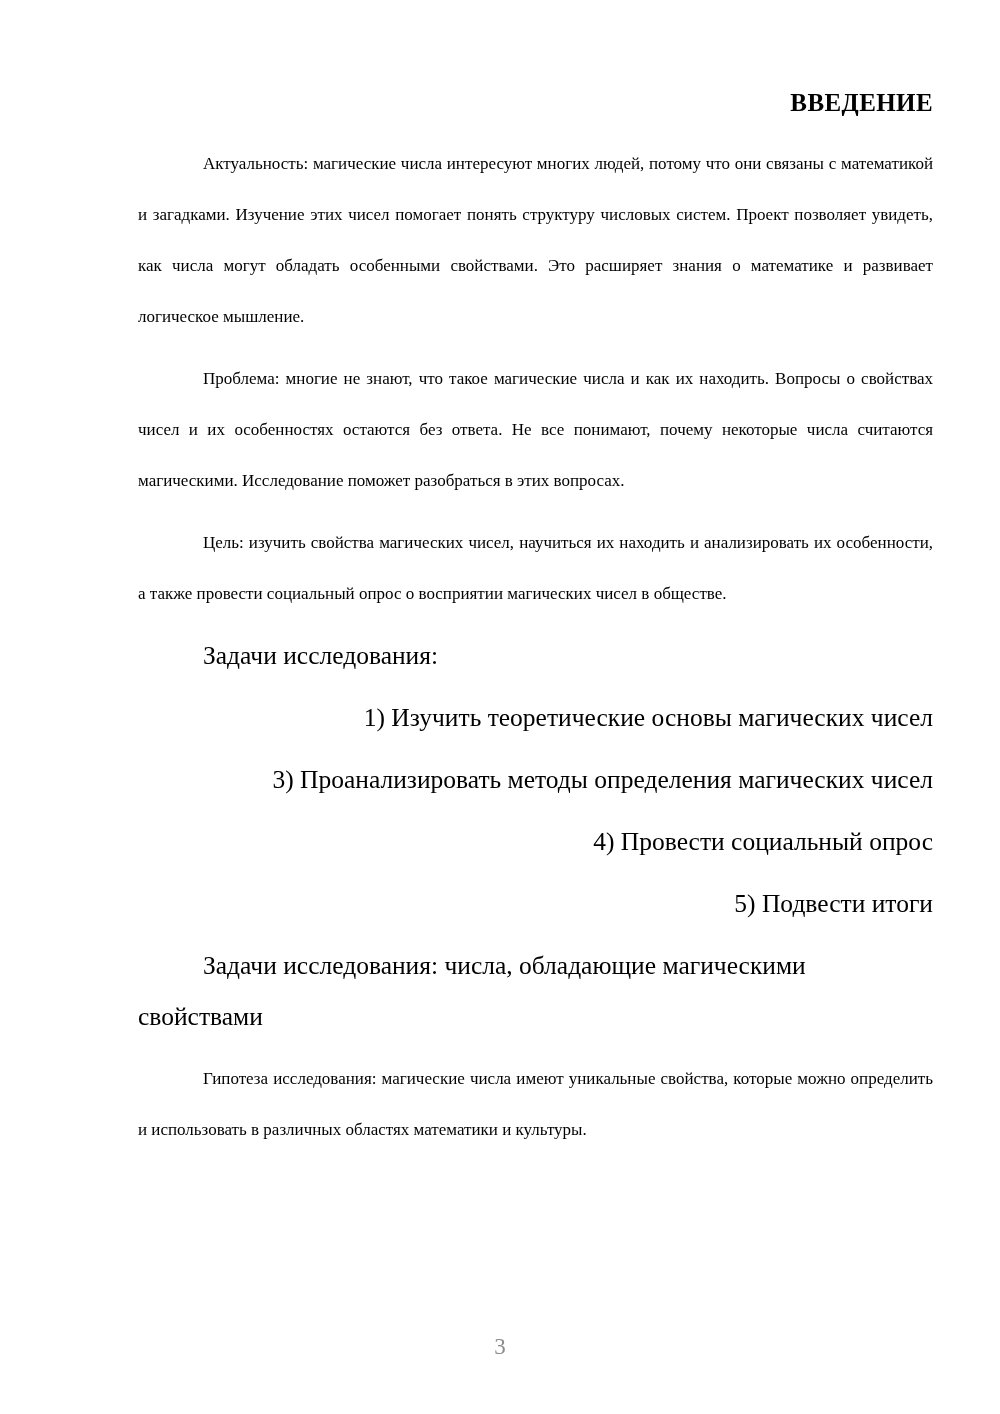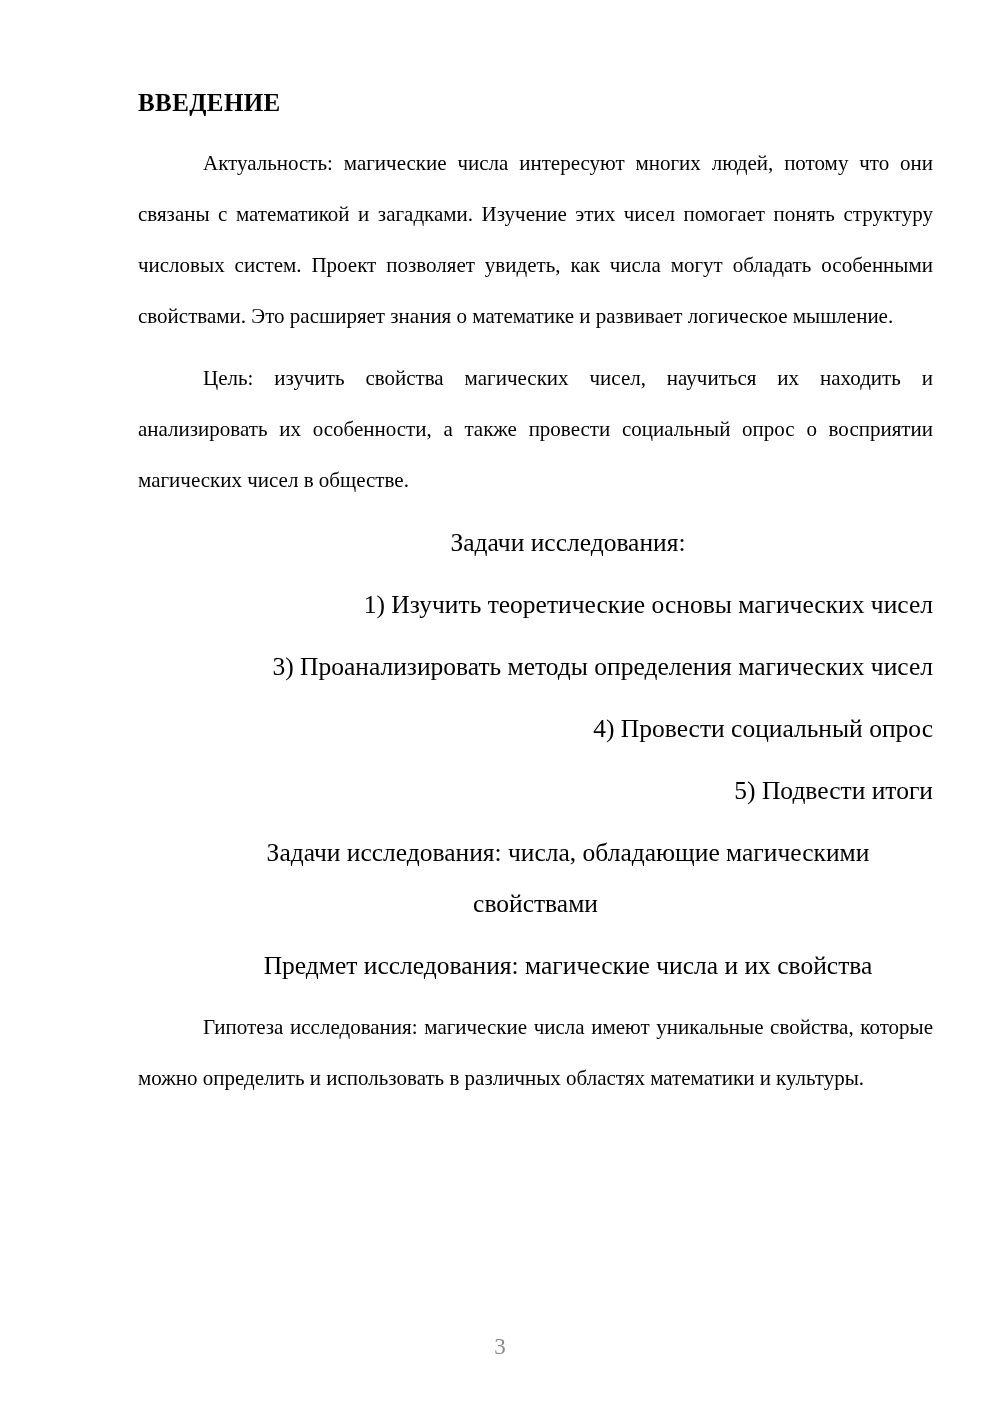"ВВЕДЕНИЕ" .doc-title { text-align: left -> right }
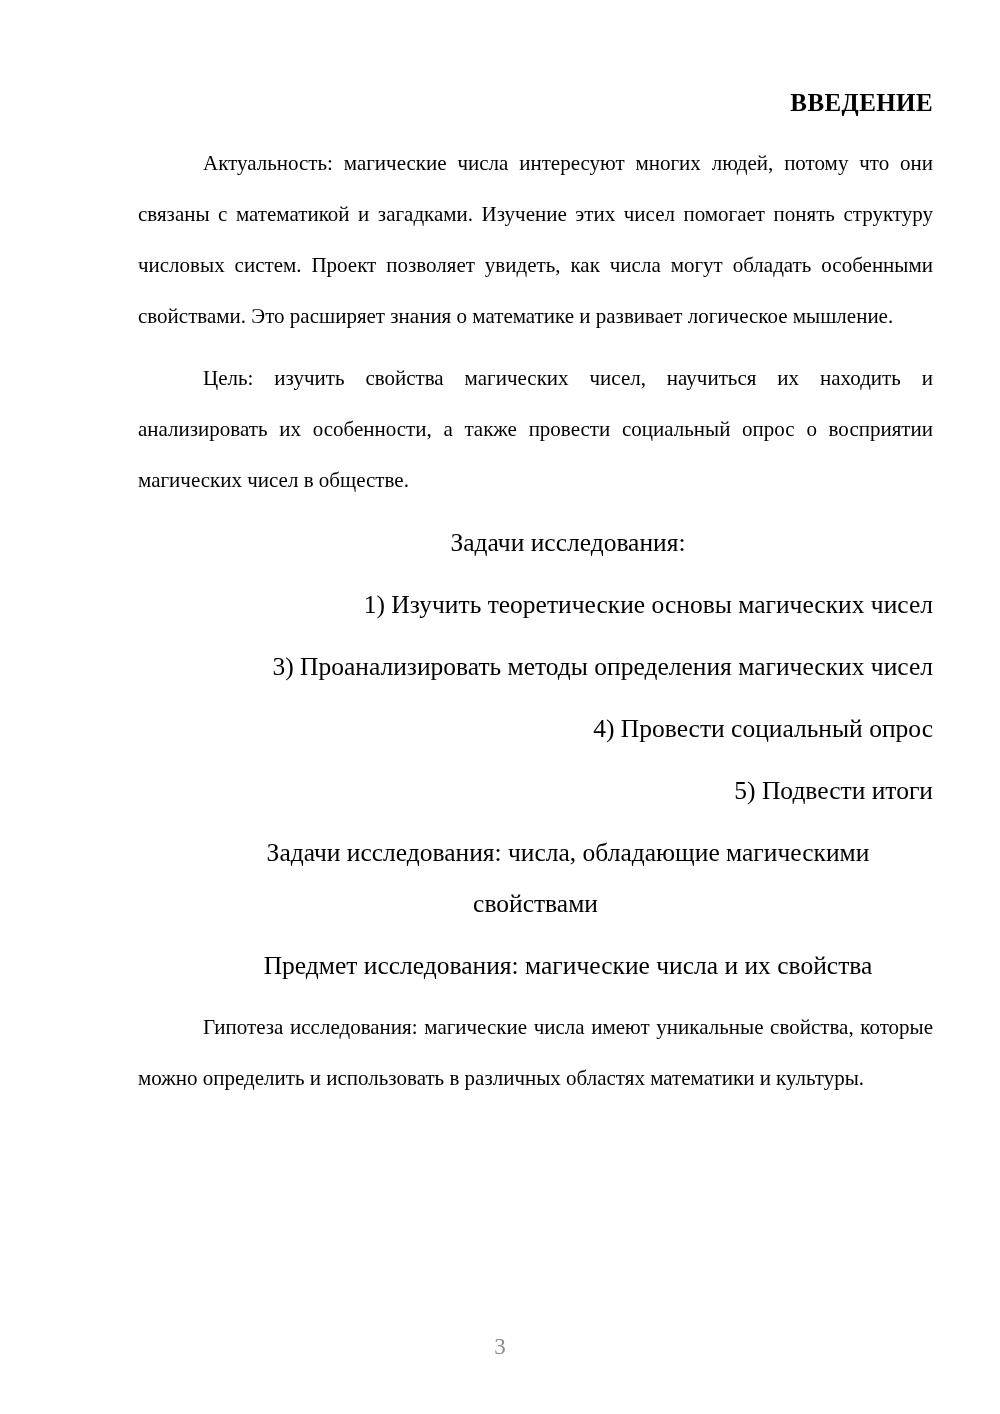"Актуальность: магические числа" .para { font-size: 21px -> 17px }
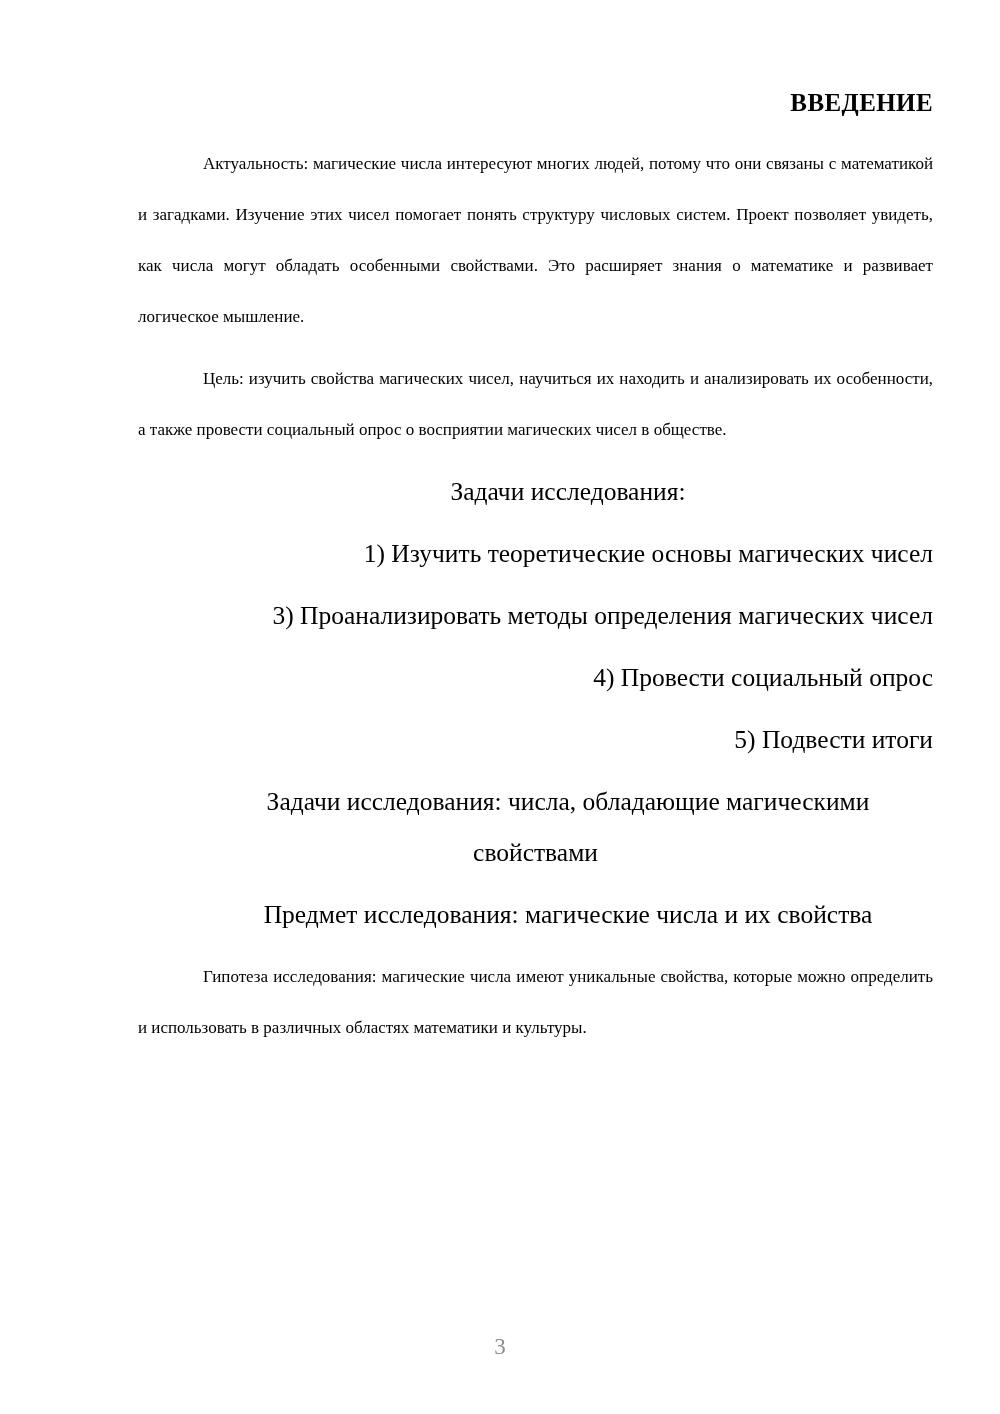"Проблема: многие не знают, что" p.para { html: none -> <p>Проблема: многие не знают, что такое магические числа и как их находить. Вопросы о свойствах чисел и их особенностях остаются без ответа. Не все понимают, почему некоторые числа считаются магическими. Исследование поможет разобраться в этих вопросах.</p> }
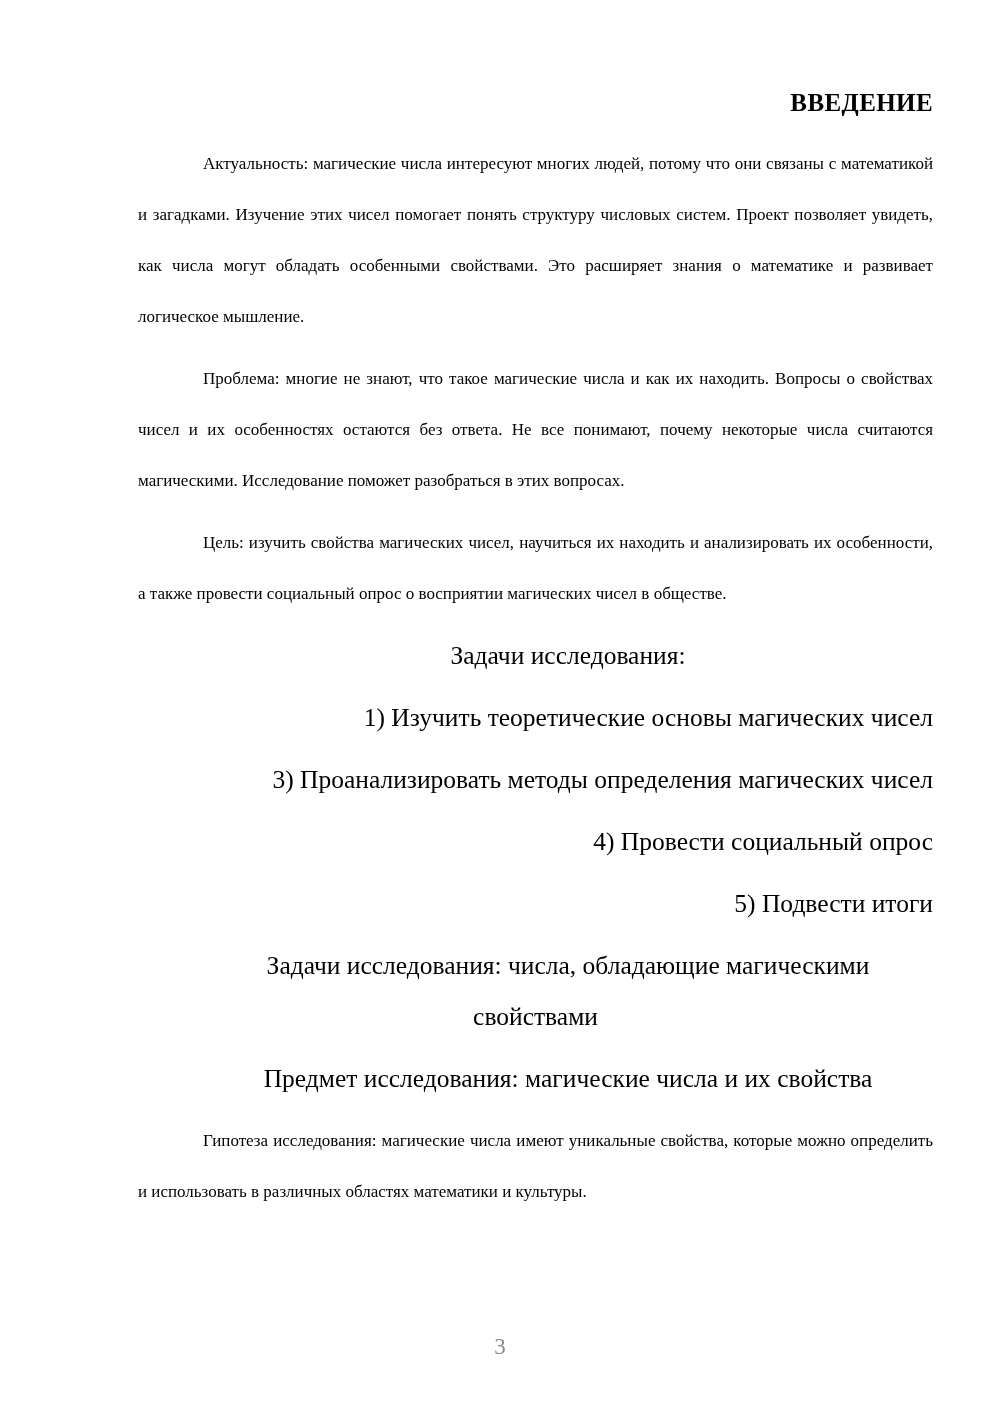"Задачи исследования:" .para-single { text-align: center -> left }
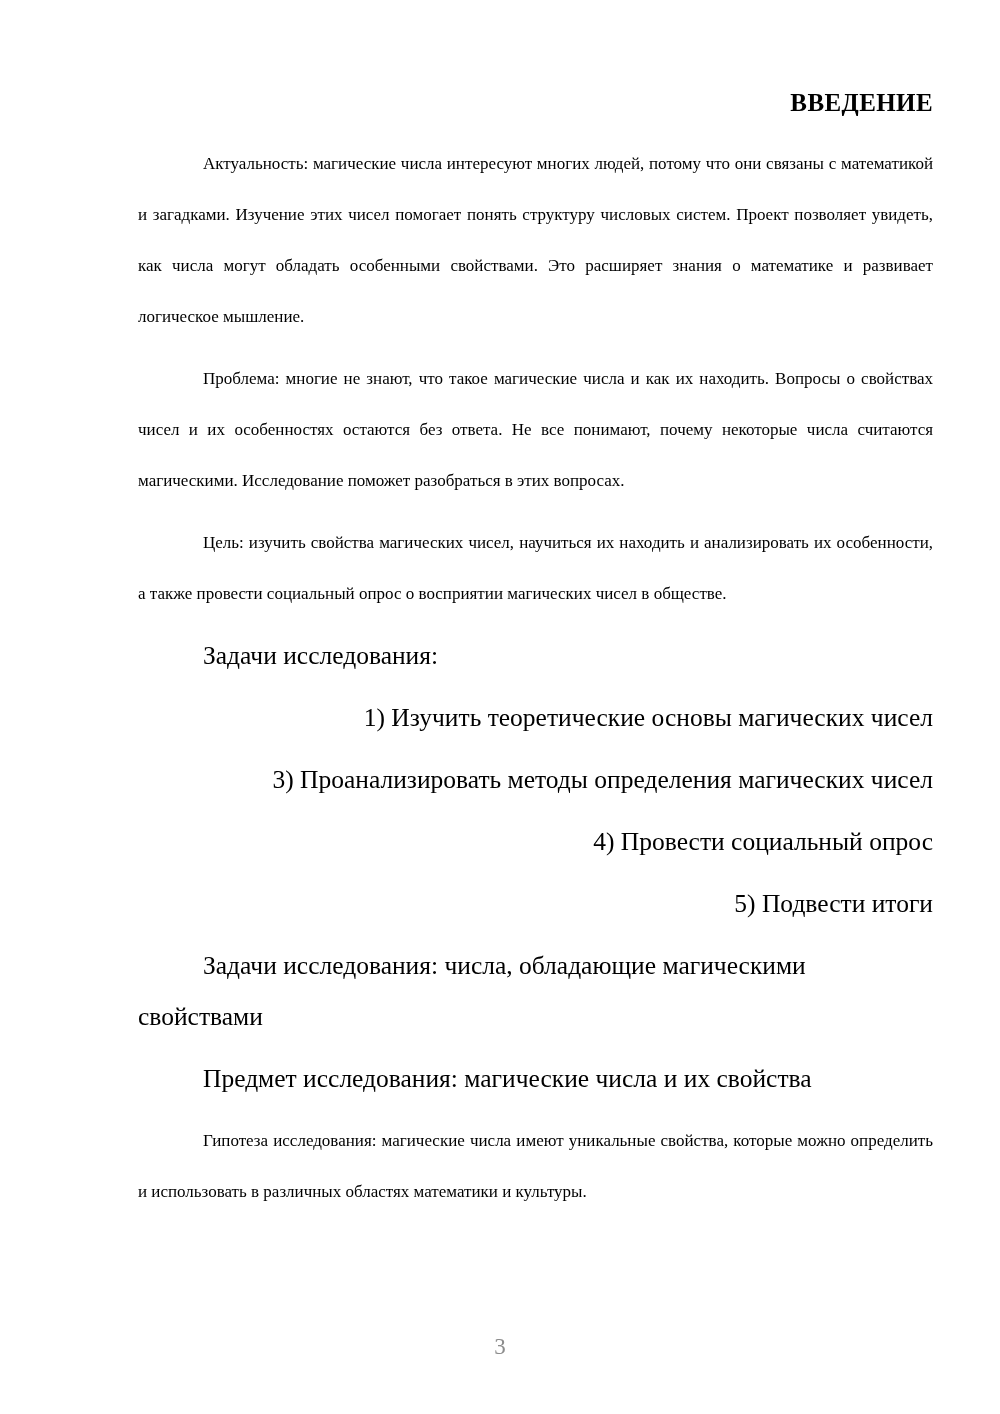"Предмет исследования: магические числа и" p.para-single { html: <p>Предмет исследования: магические числа и их свойства</p> -> none }
